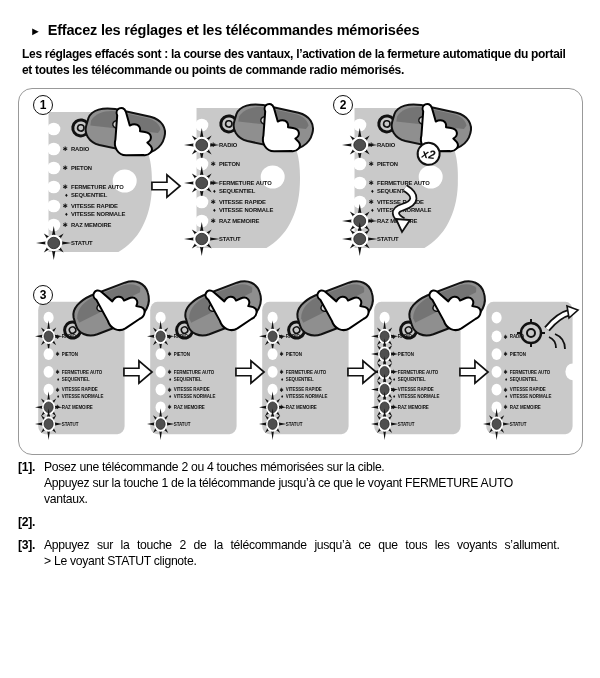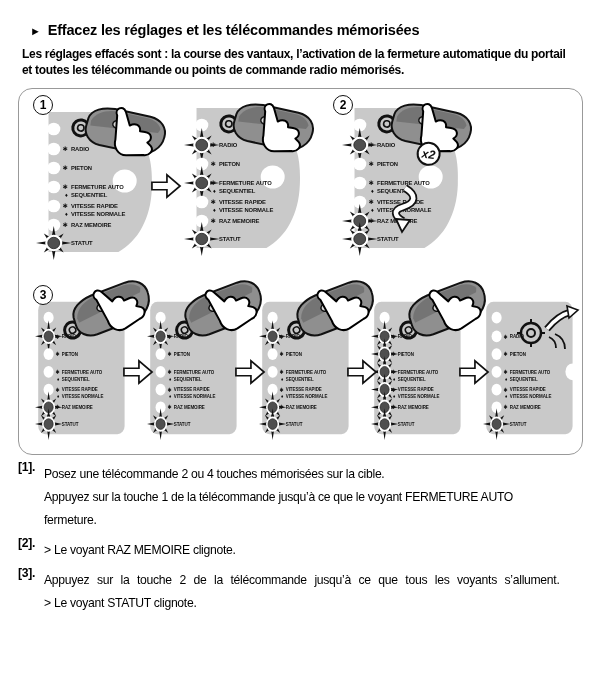"Posez une télécommande 2 ou" .iline { margin-top: 7px -> none }
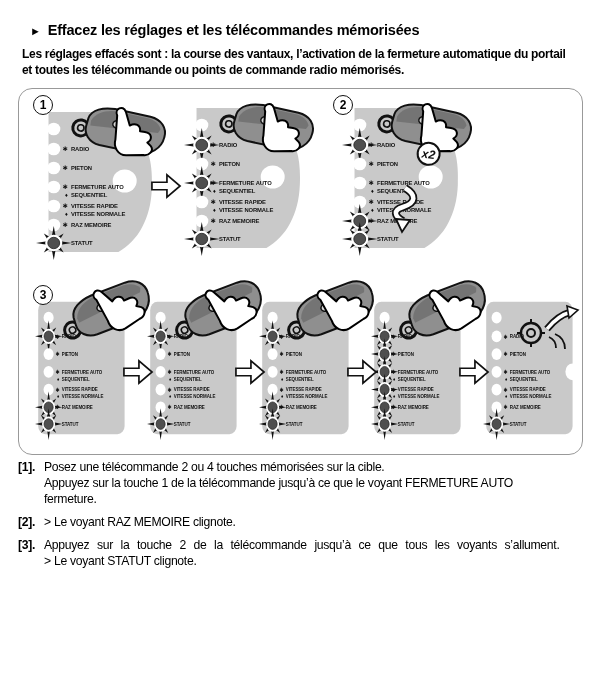"fermeture." div.iline { text: fermeture -> vantaux }
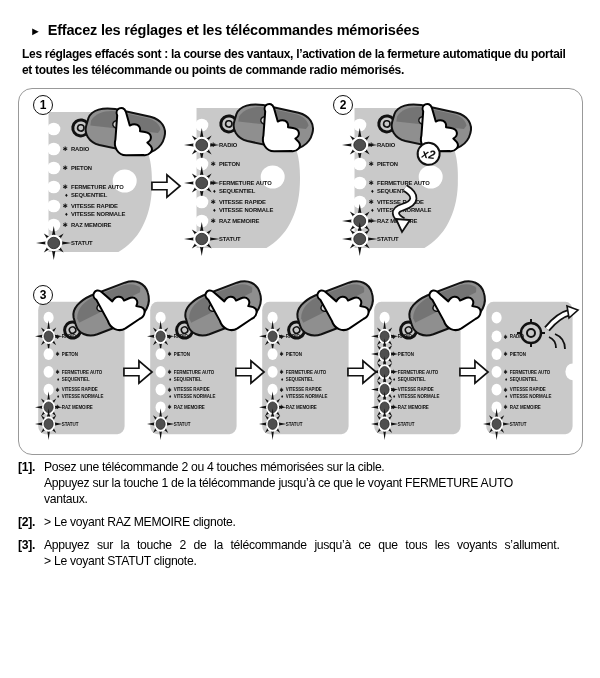"> Le voyant RAZ MEMOIRE" div.iline { html: <div>&gt; Le voyant RAZ MEMOIRE clignote.</div> -> none }
